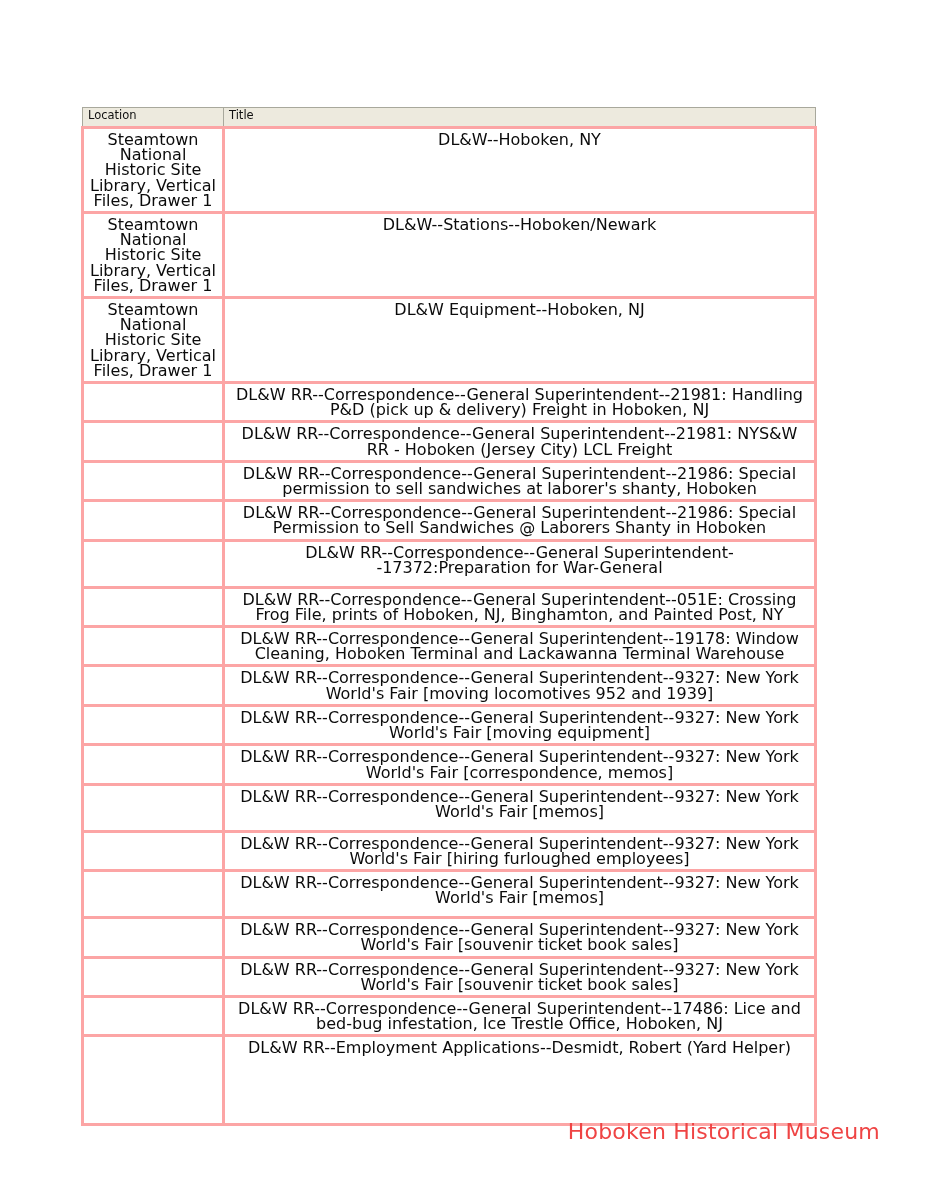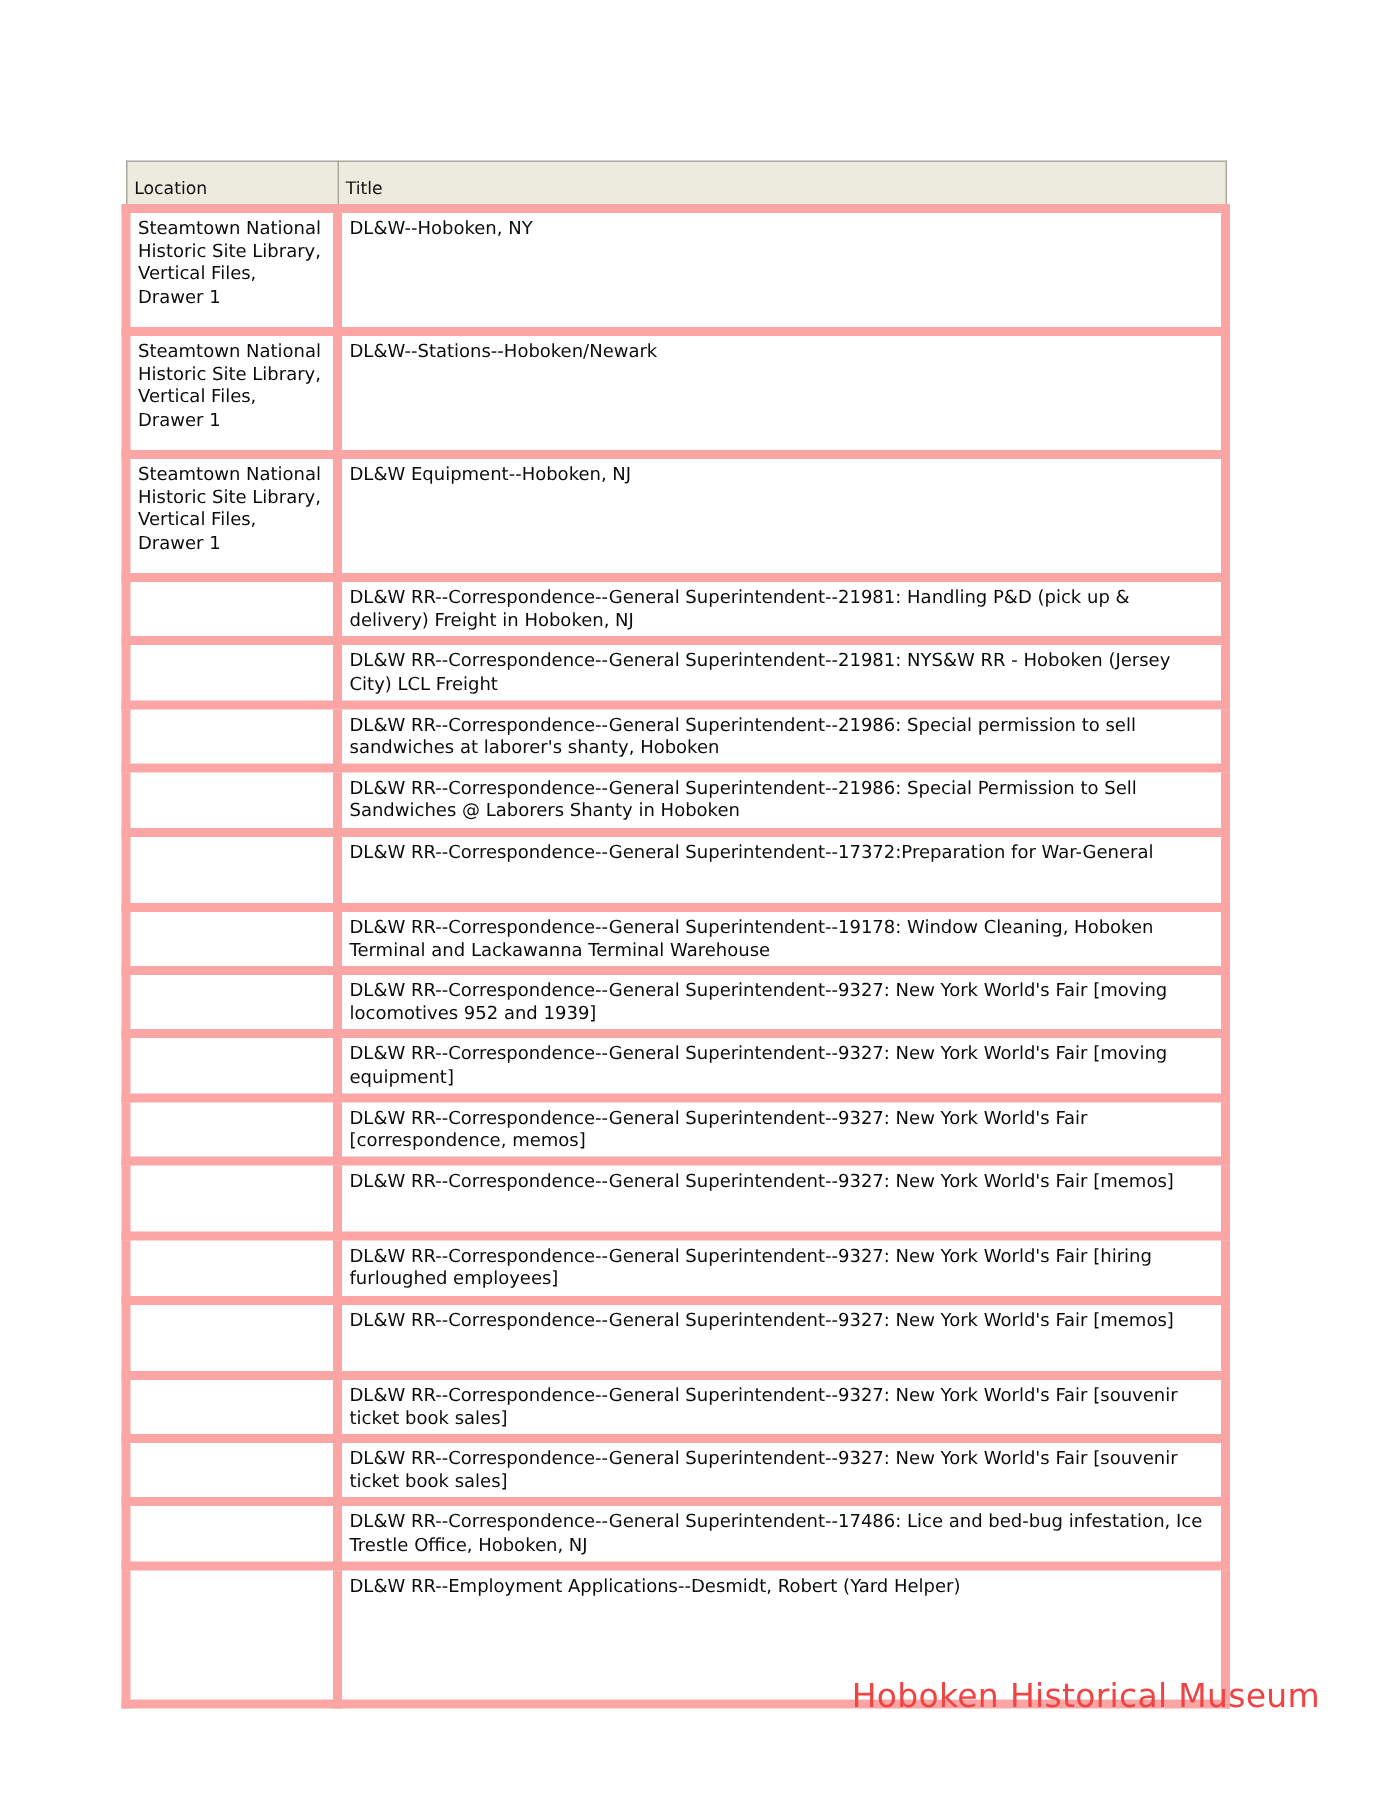"Location" table.records thead th { padding: 10px 5px 4px 5px -> 0 5px 4px 5px }
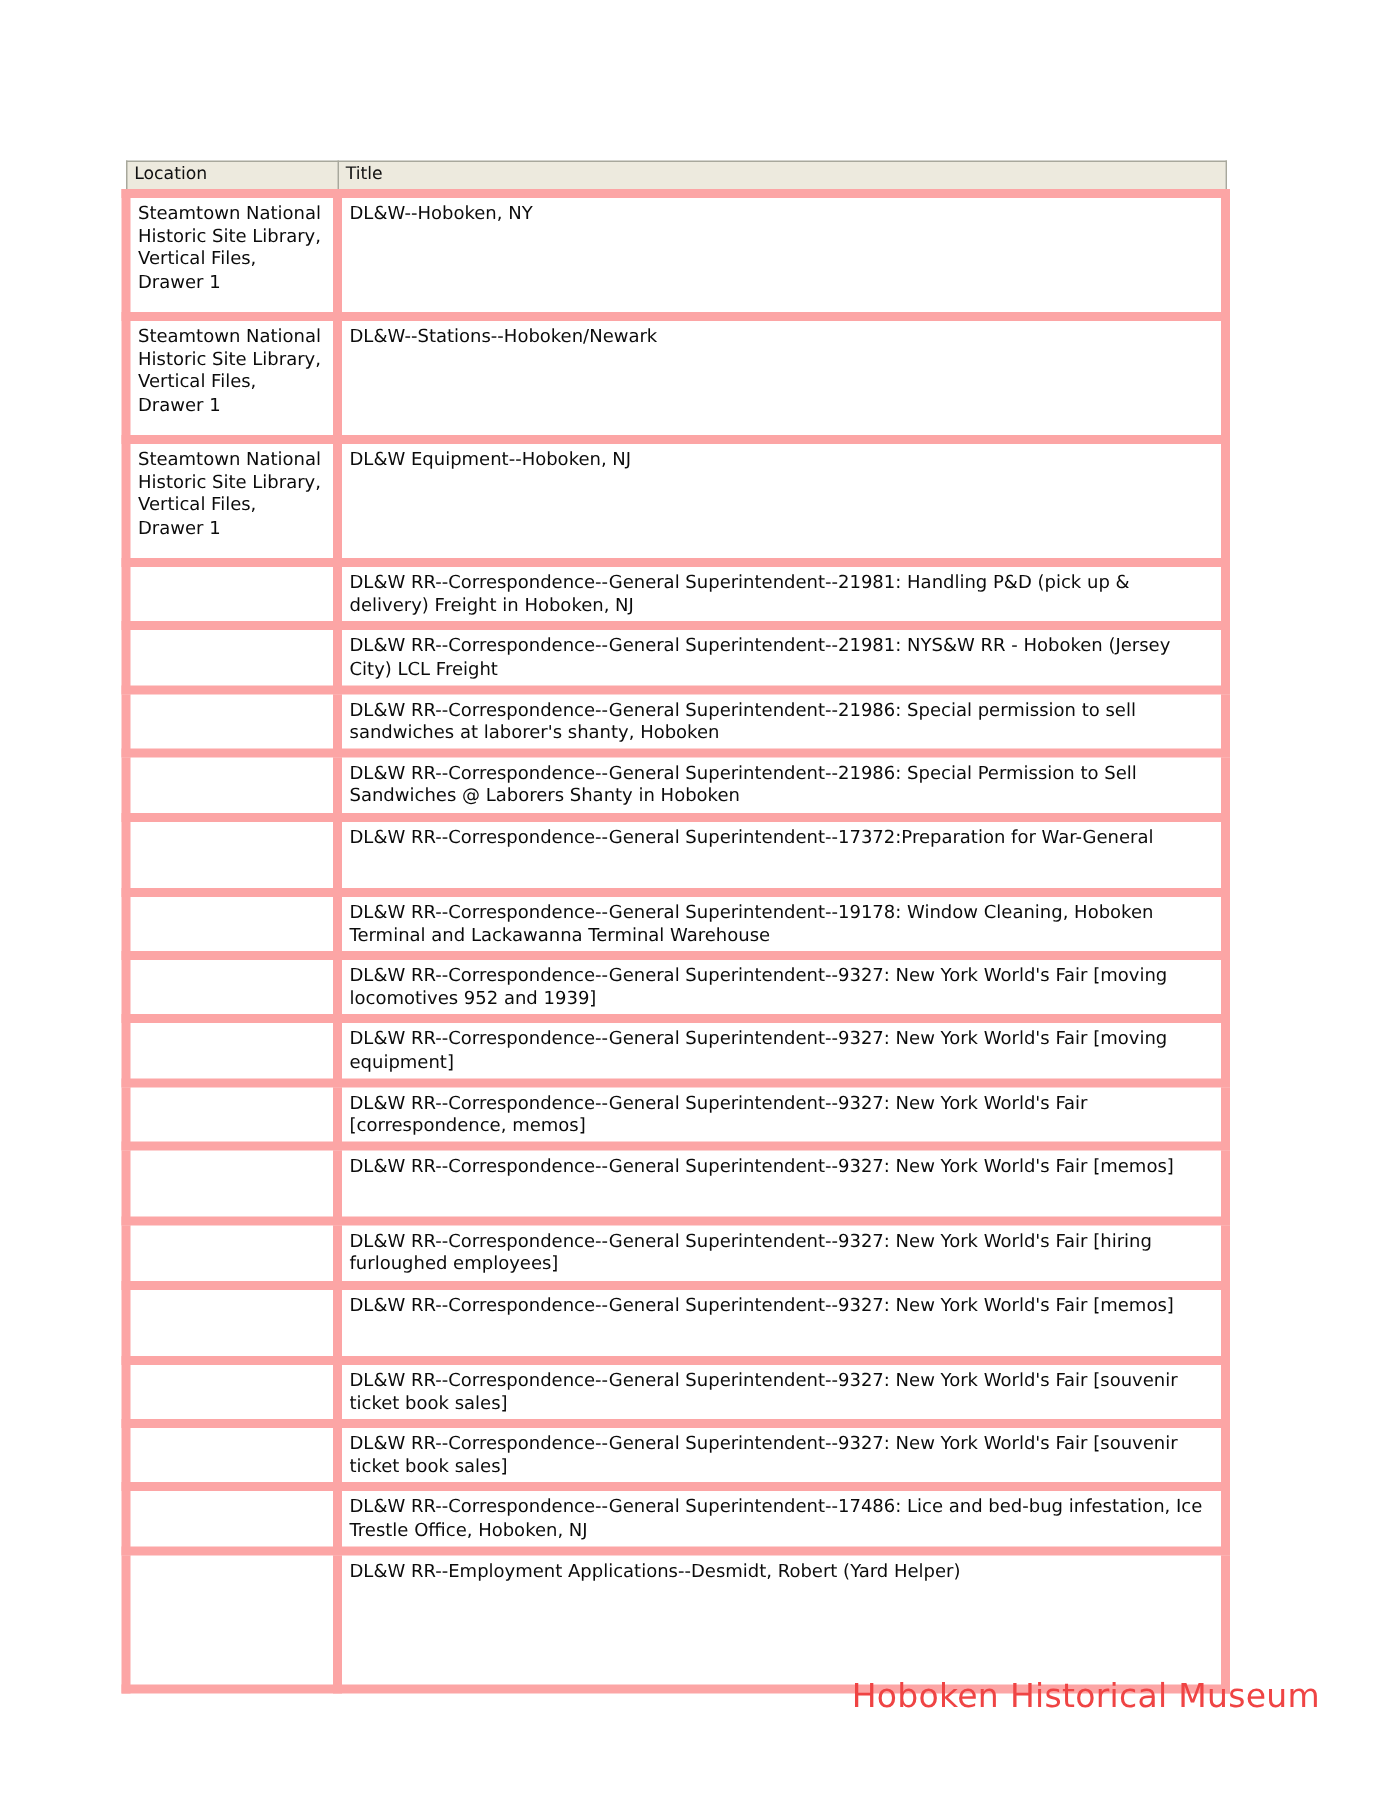"Steamtown National Historic Site" table.records tbody td { border: 6px solid #fca5a5 -> 3px solid #fca5a5; font-size: 12px -> 16px; text-align: left -> center }
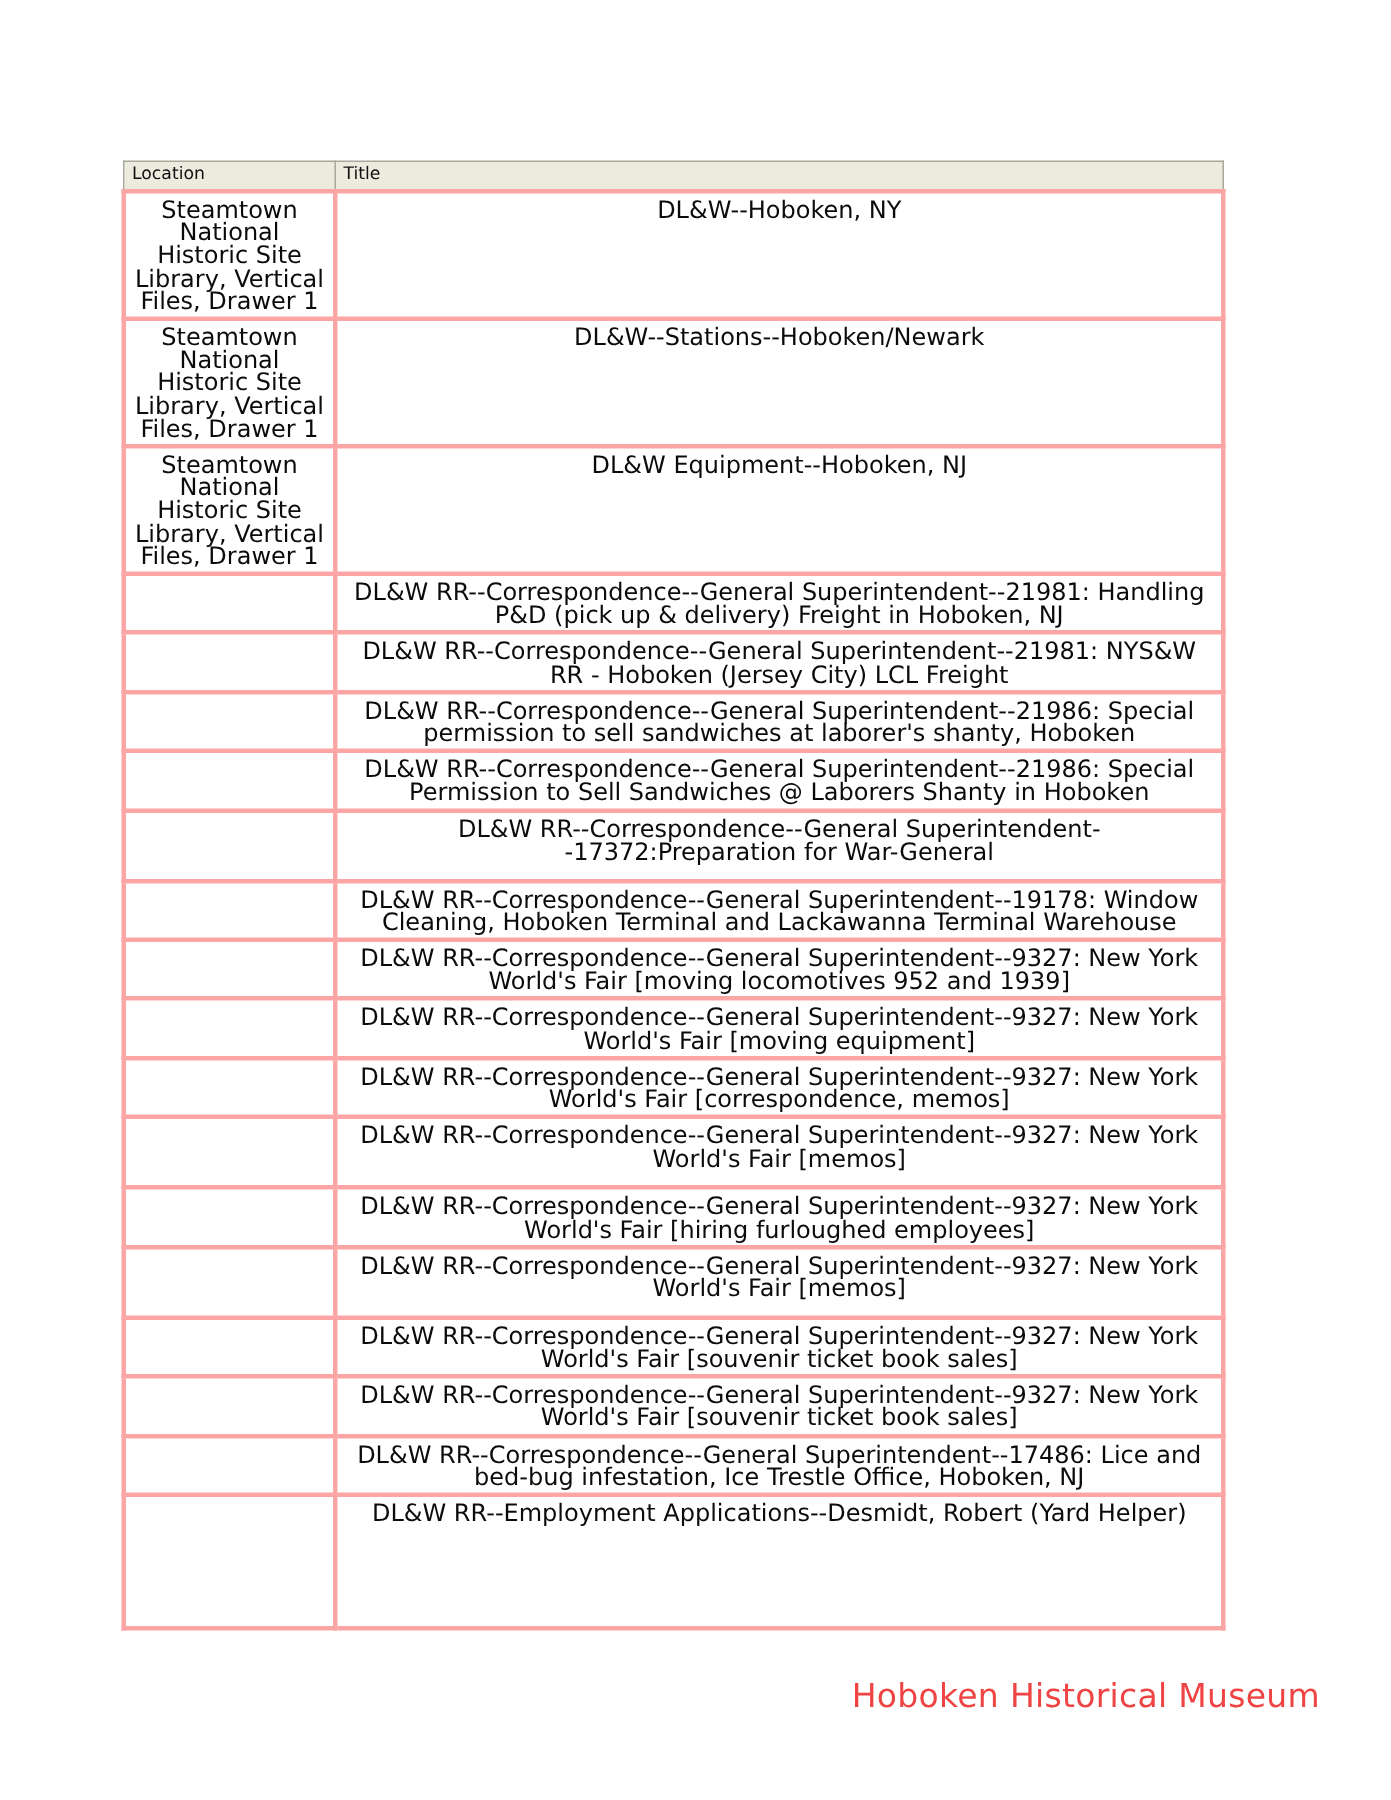"DL&W RR--Correspondence--General Superintendent--051E:" tr.item-row { html: none -> <tr> <td></td> <td>DL&amp;W RR--Correspondence--General Superintendent--051E: Crossing Frog File, prints of Hoboken, NJ, Binghamton, and Painted Post, NY</td> </tr> }
